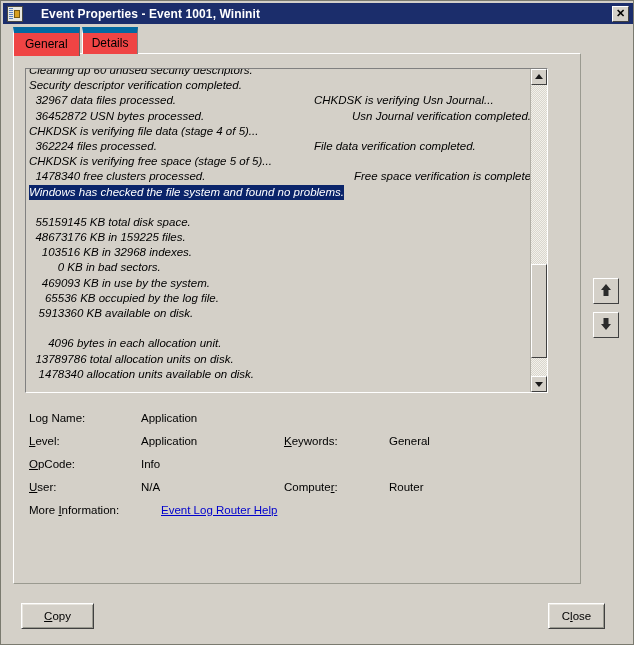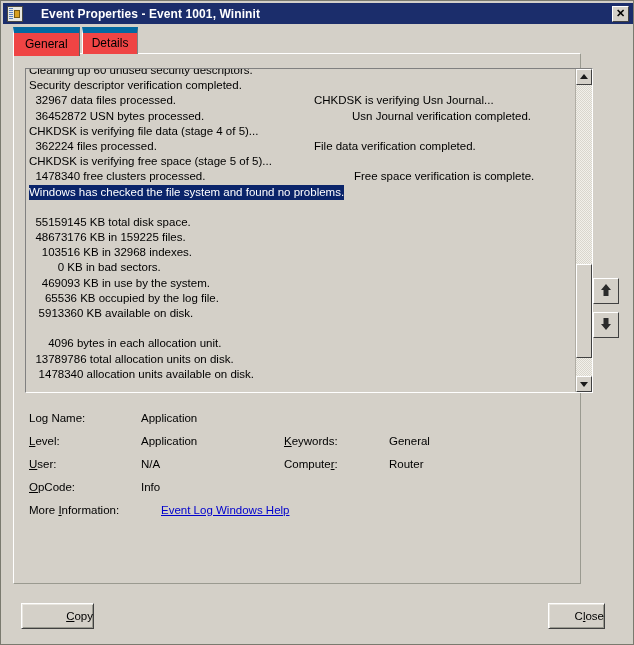"Cleaning up 60 unused security" #logbox { font-style: none -> italic; width: 568px -> 523px }
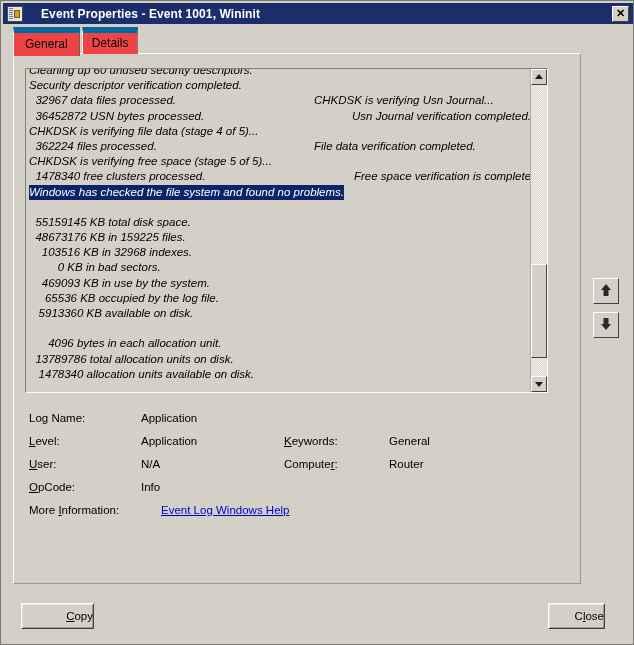"User:" div.drow { order: before "OpCode:" -> after "OpCode:" }
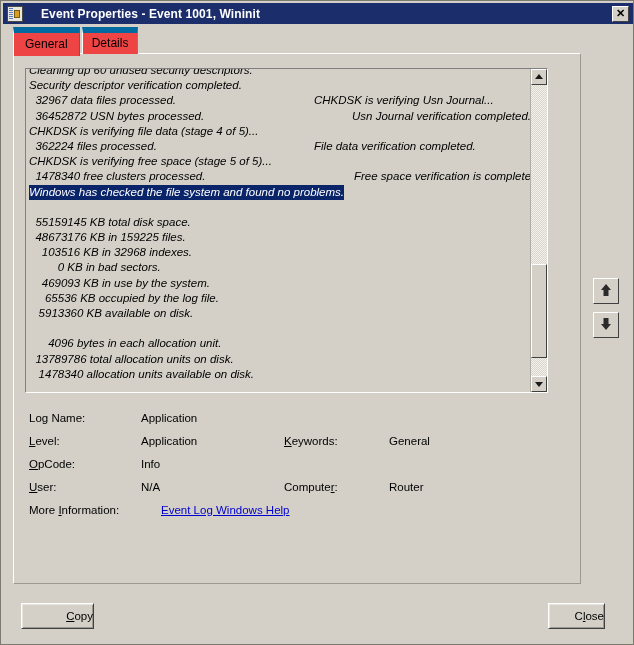"Event Log Windows Help" a.dlink { text: Windows -> Router }
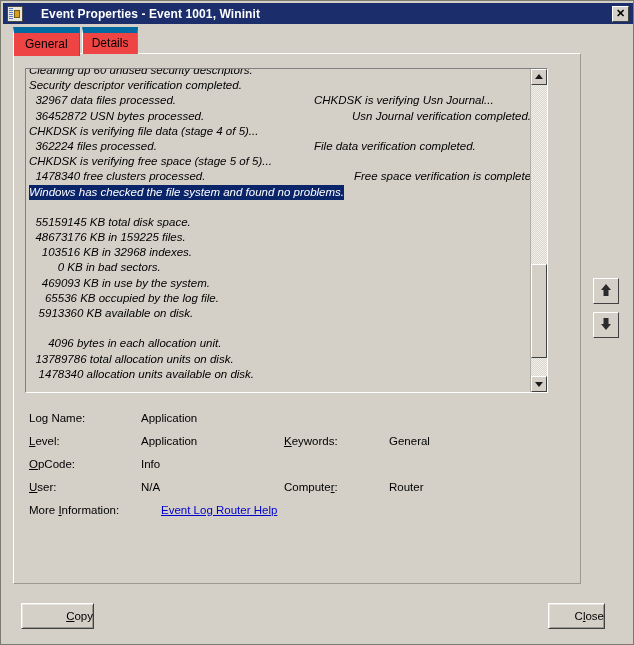"Copy" .dlgbtn { justify-content: flex-end -> center }
